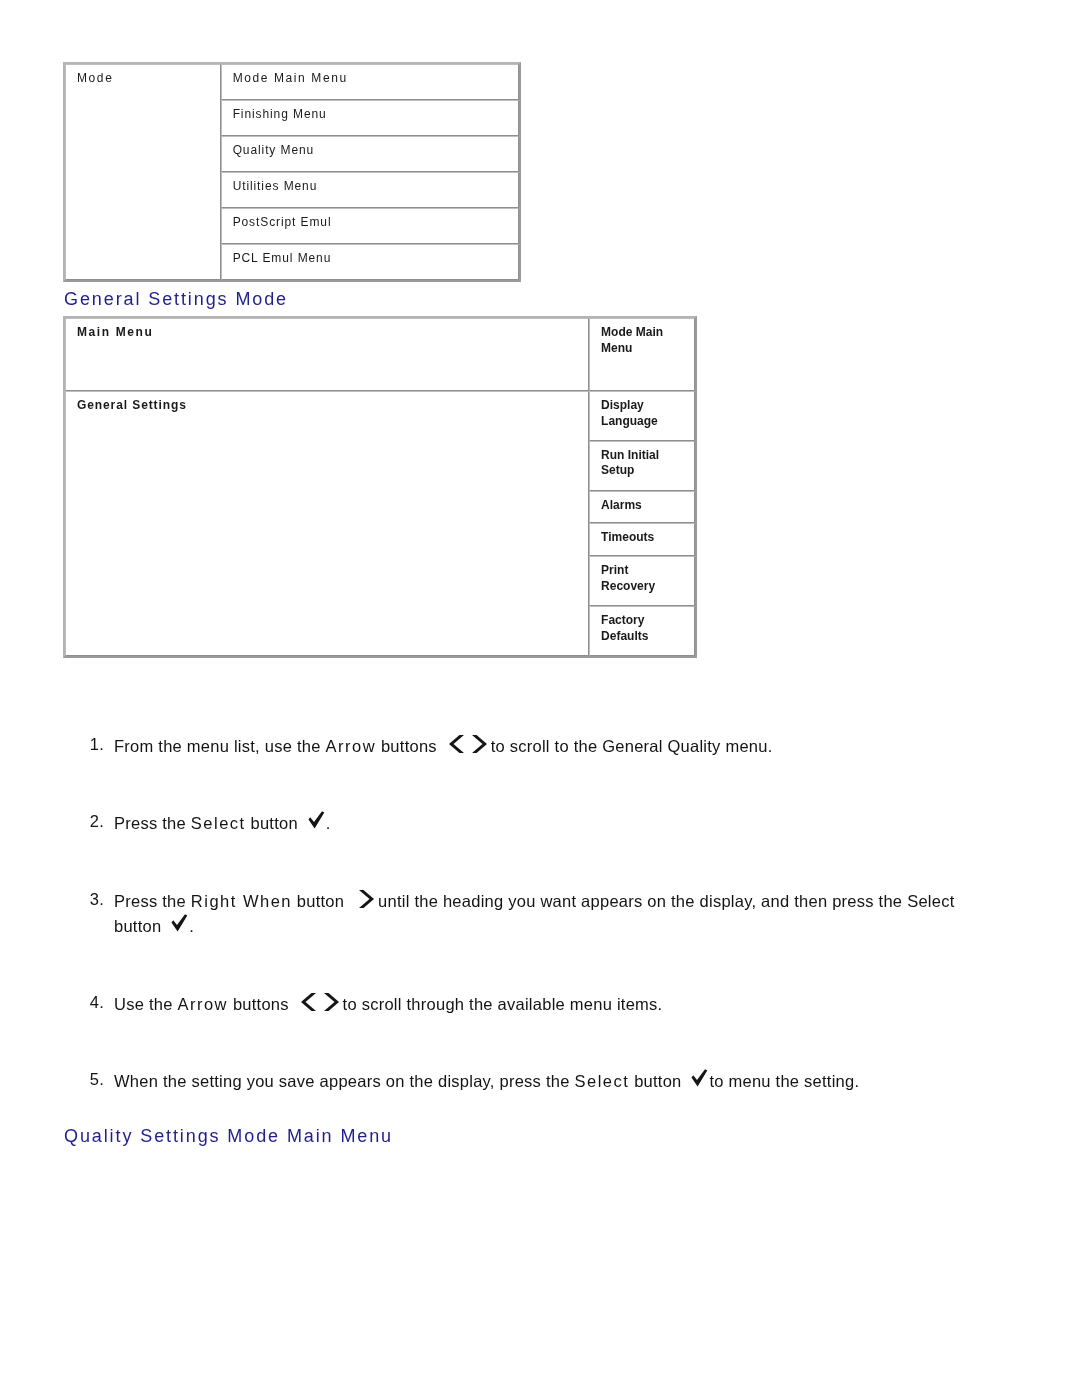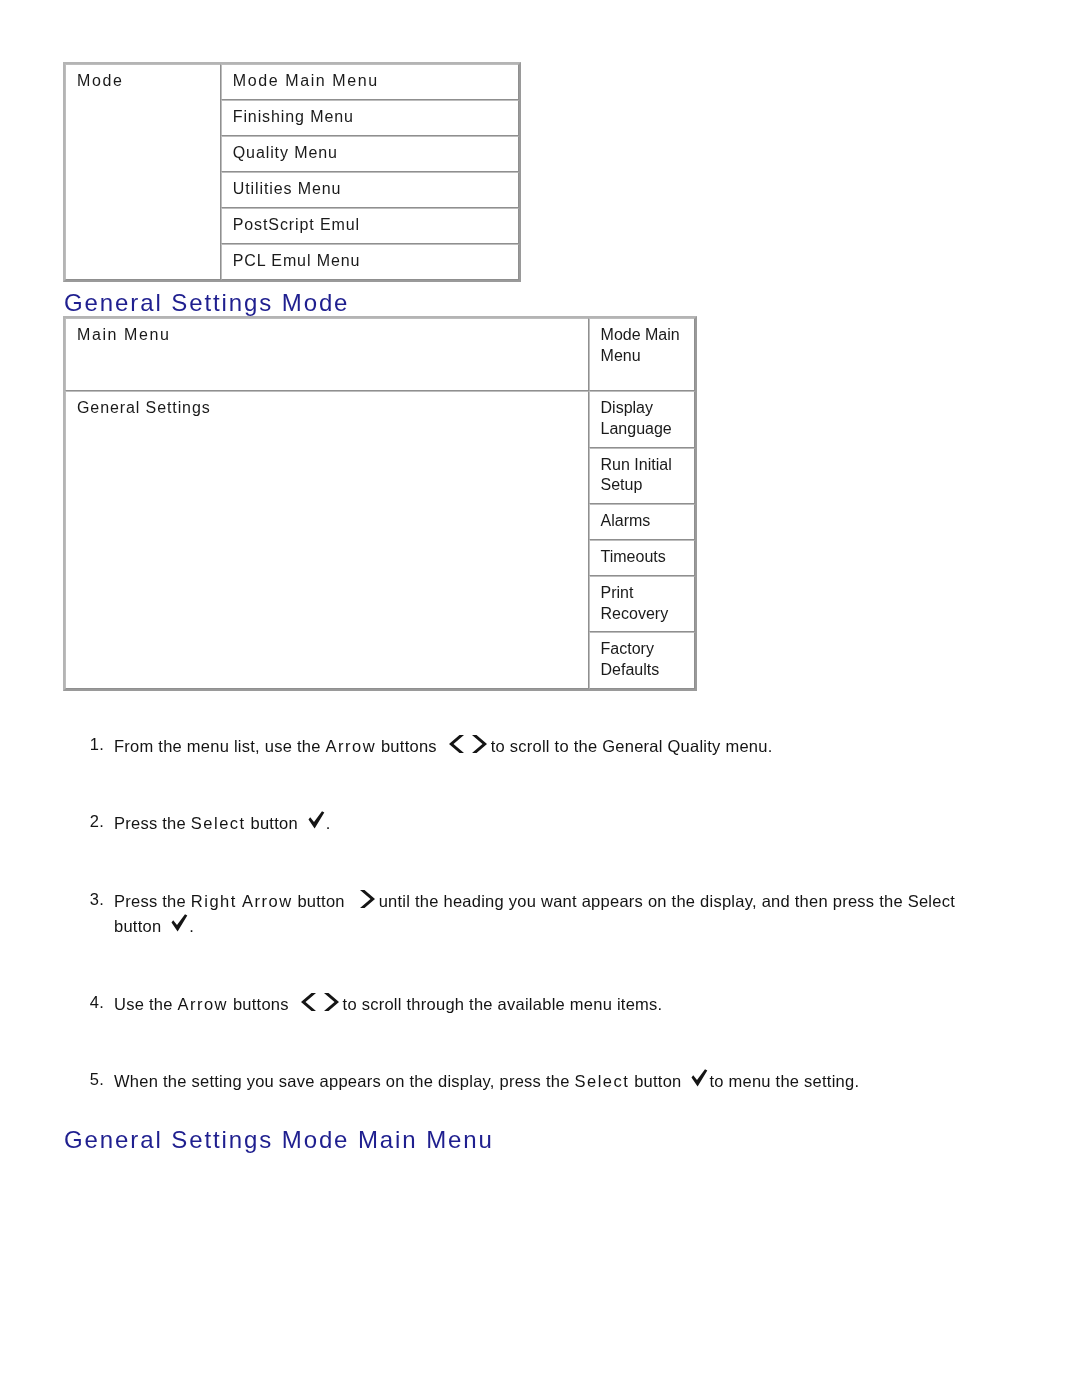"Mode" .doc-table td { font-size: 16px -> 12px }
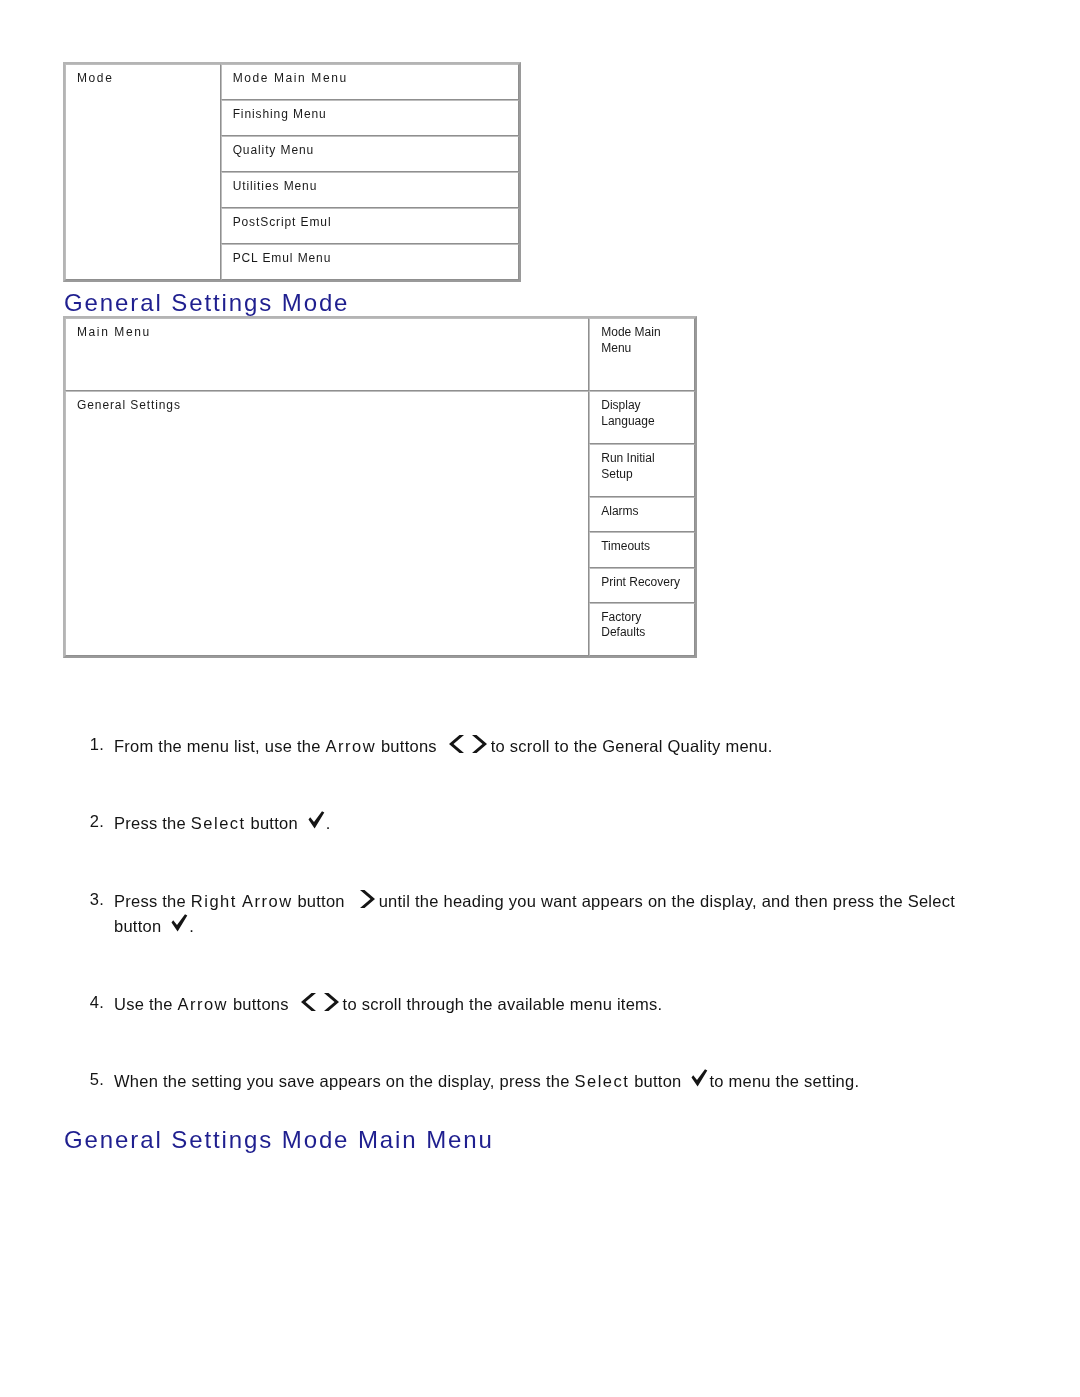"General Settings Mode" .heading { font-size: 24px -> 18px }
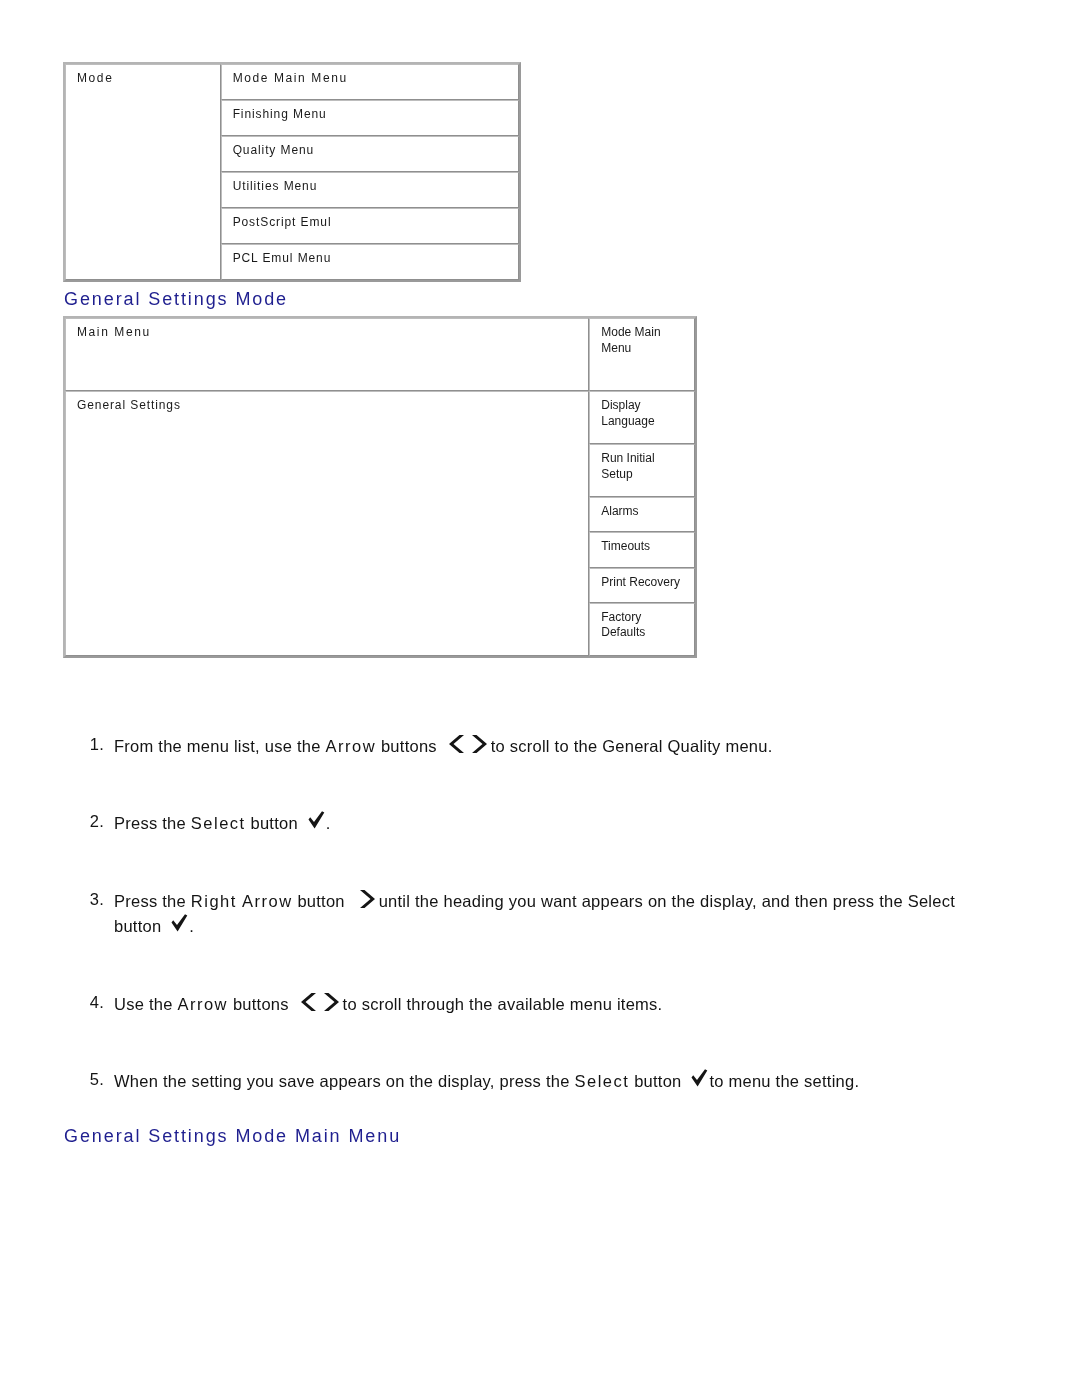"Main Menu" #table-gs { font-weight: none -> bold }
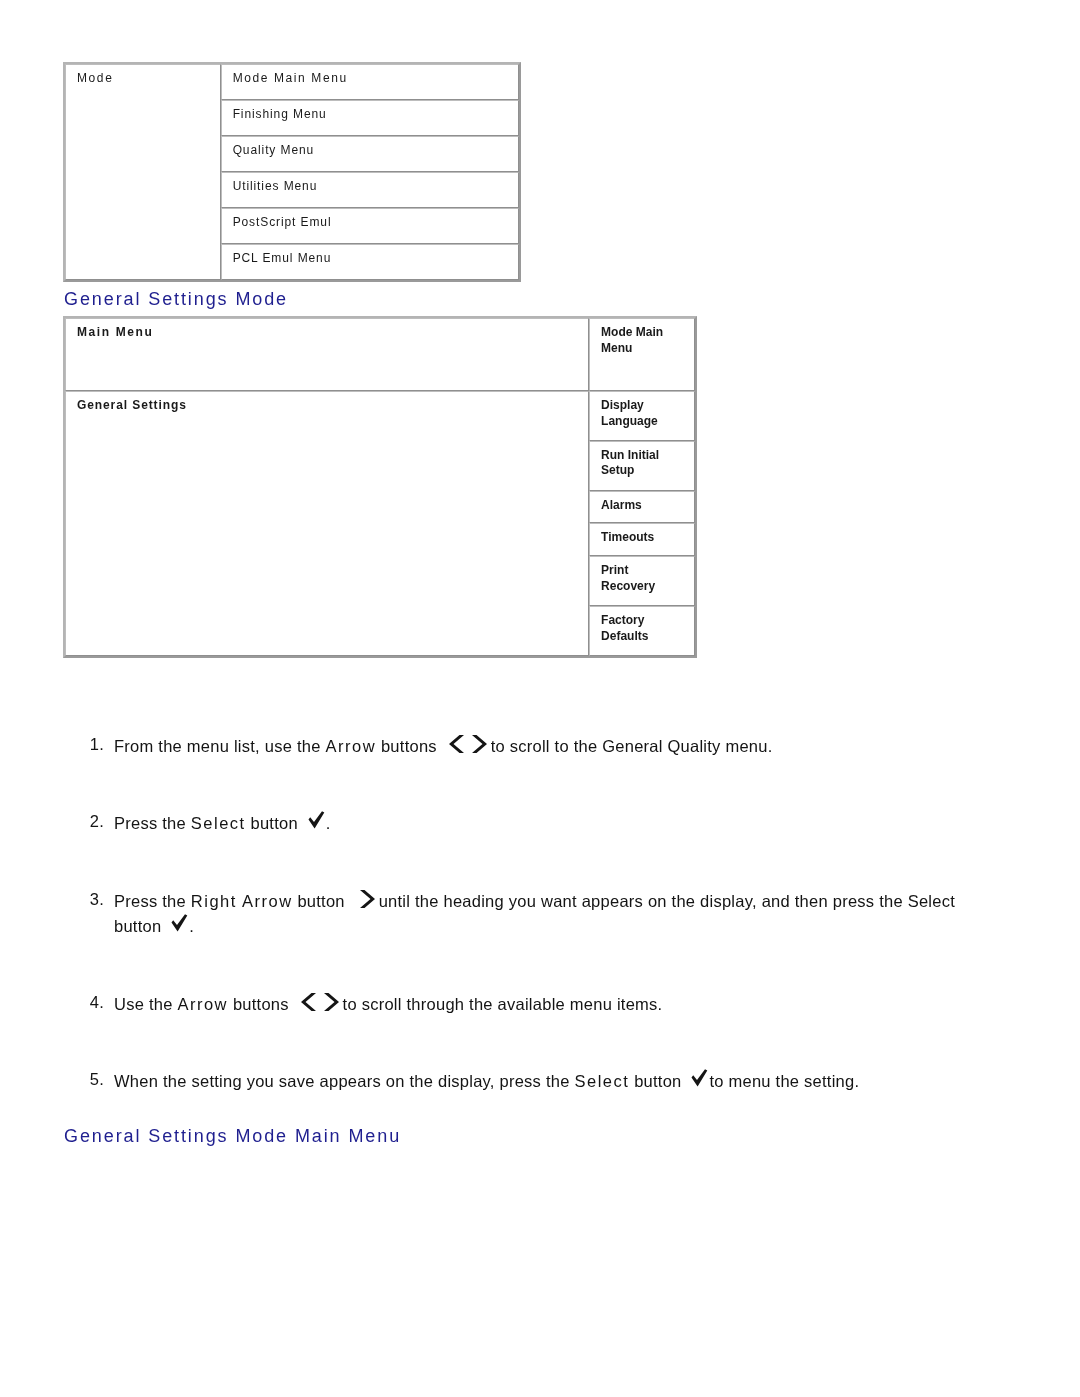"Right Arrow" span.sp-strong { text: Arrow -> When }
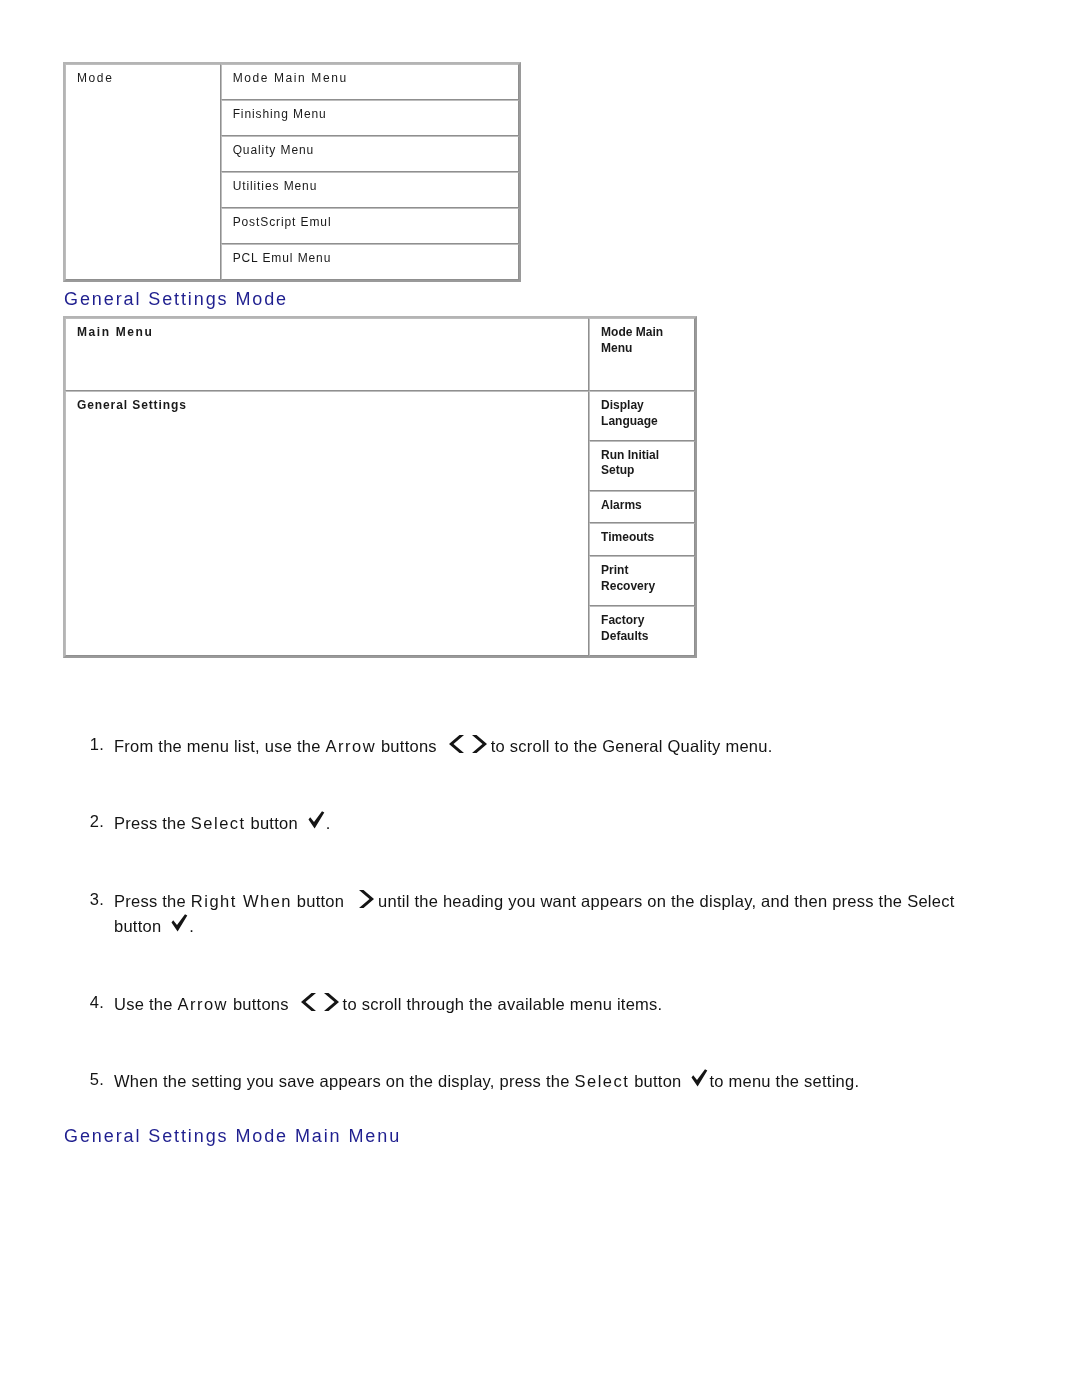"General Settings Mode Main Menu" div.heading { text: General -> Quality }
